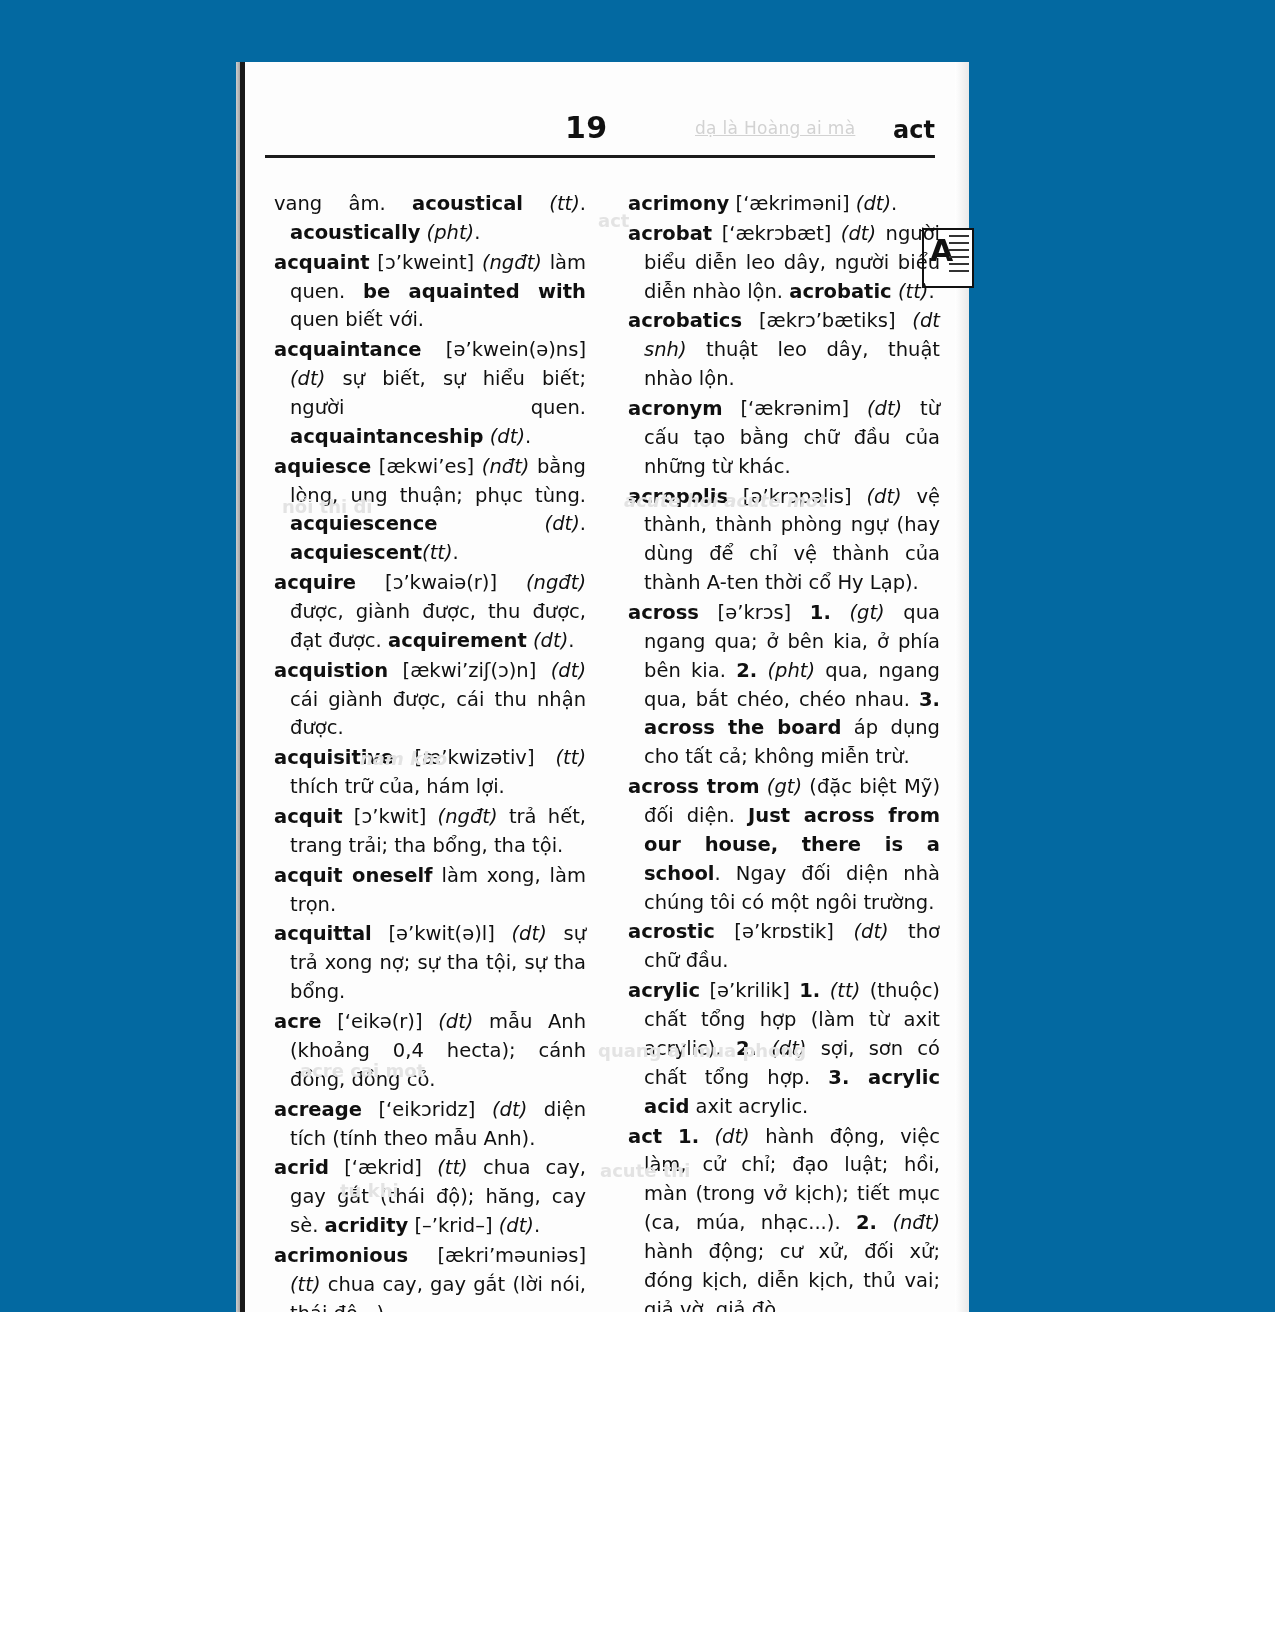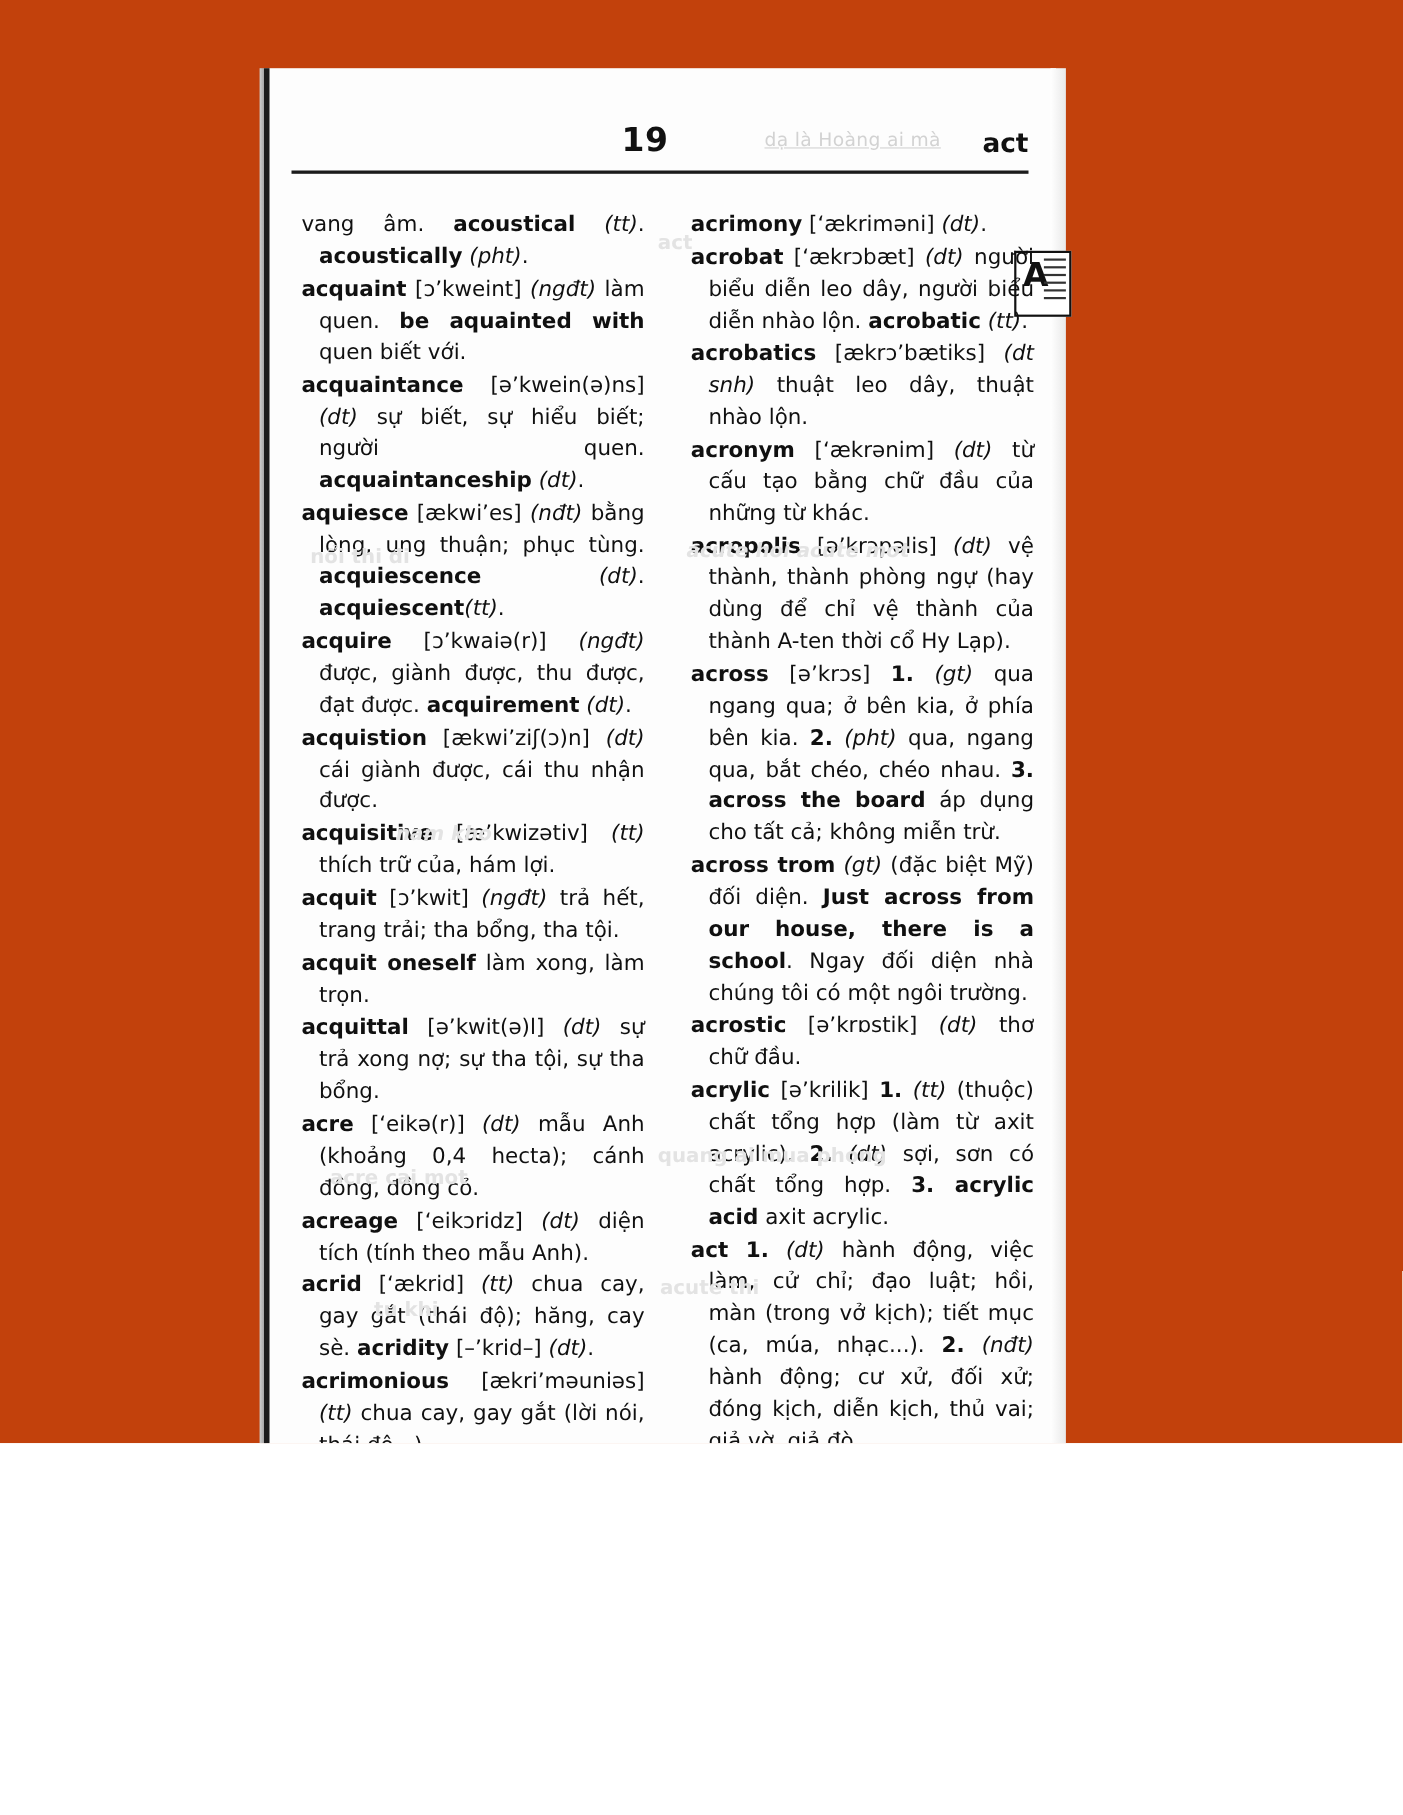"19" .page { background: #c2410c -> #0369a1 }
